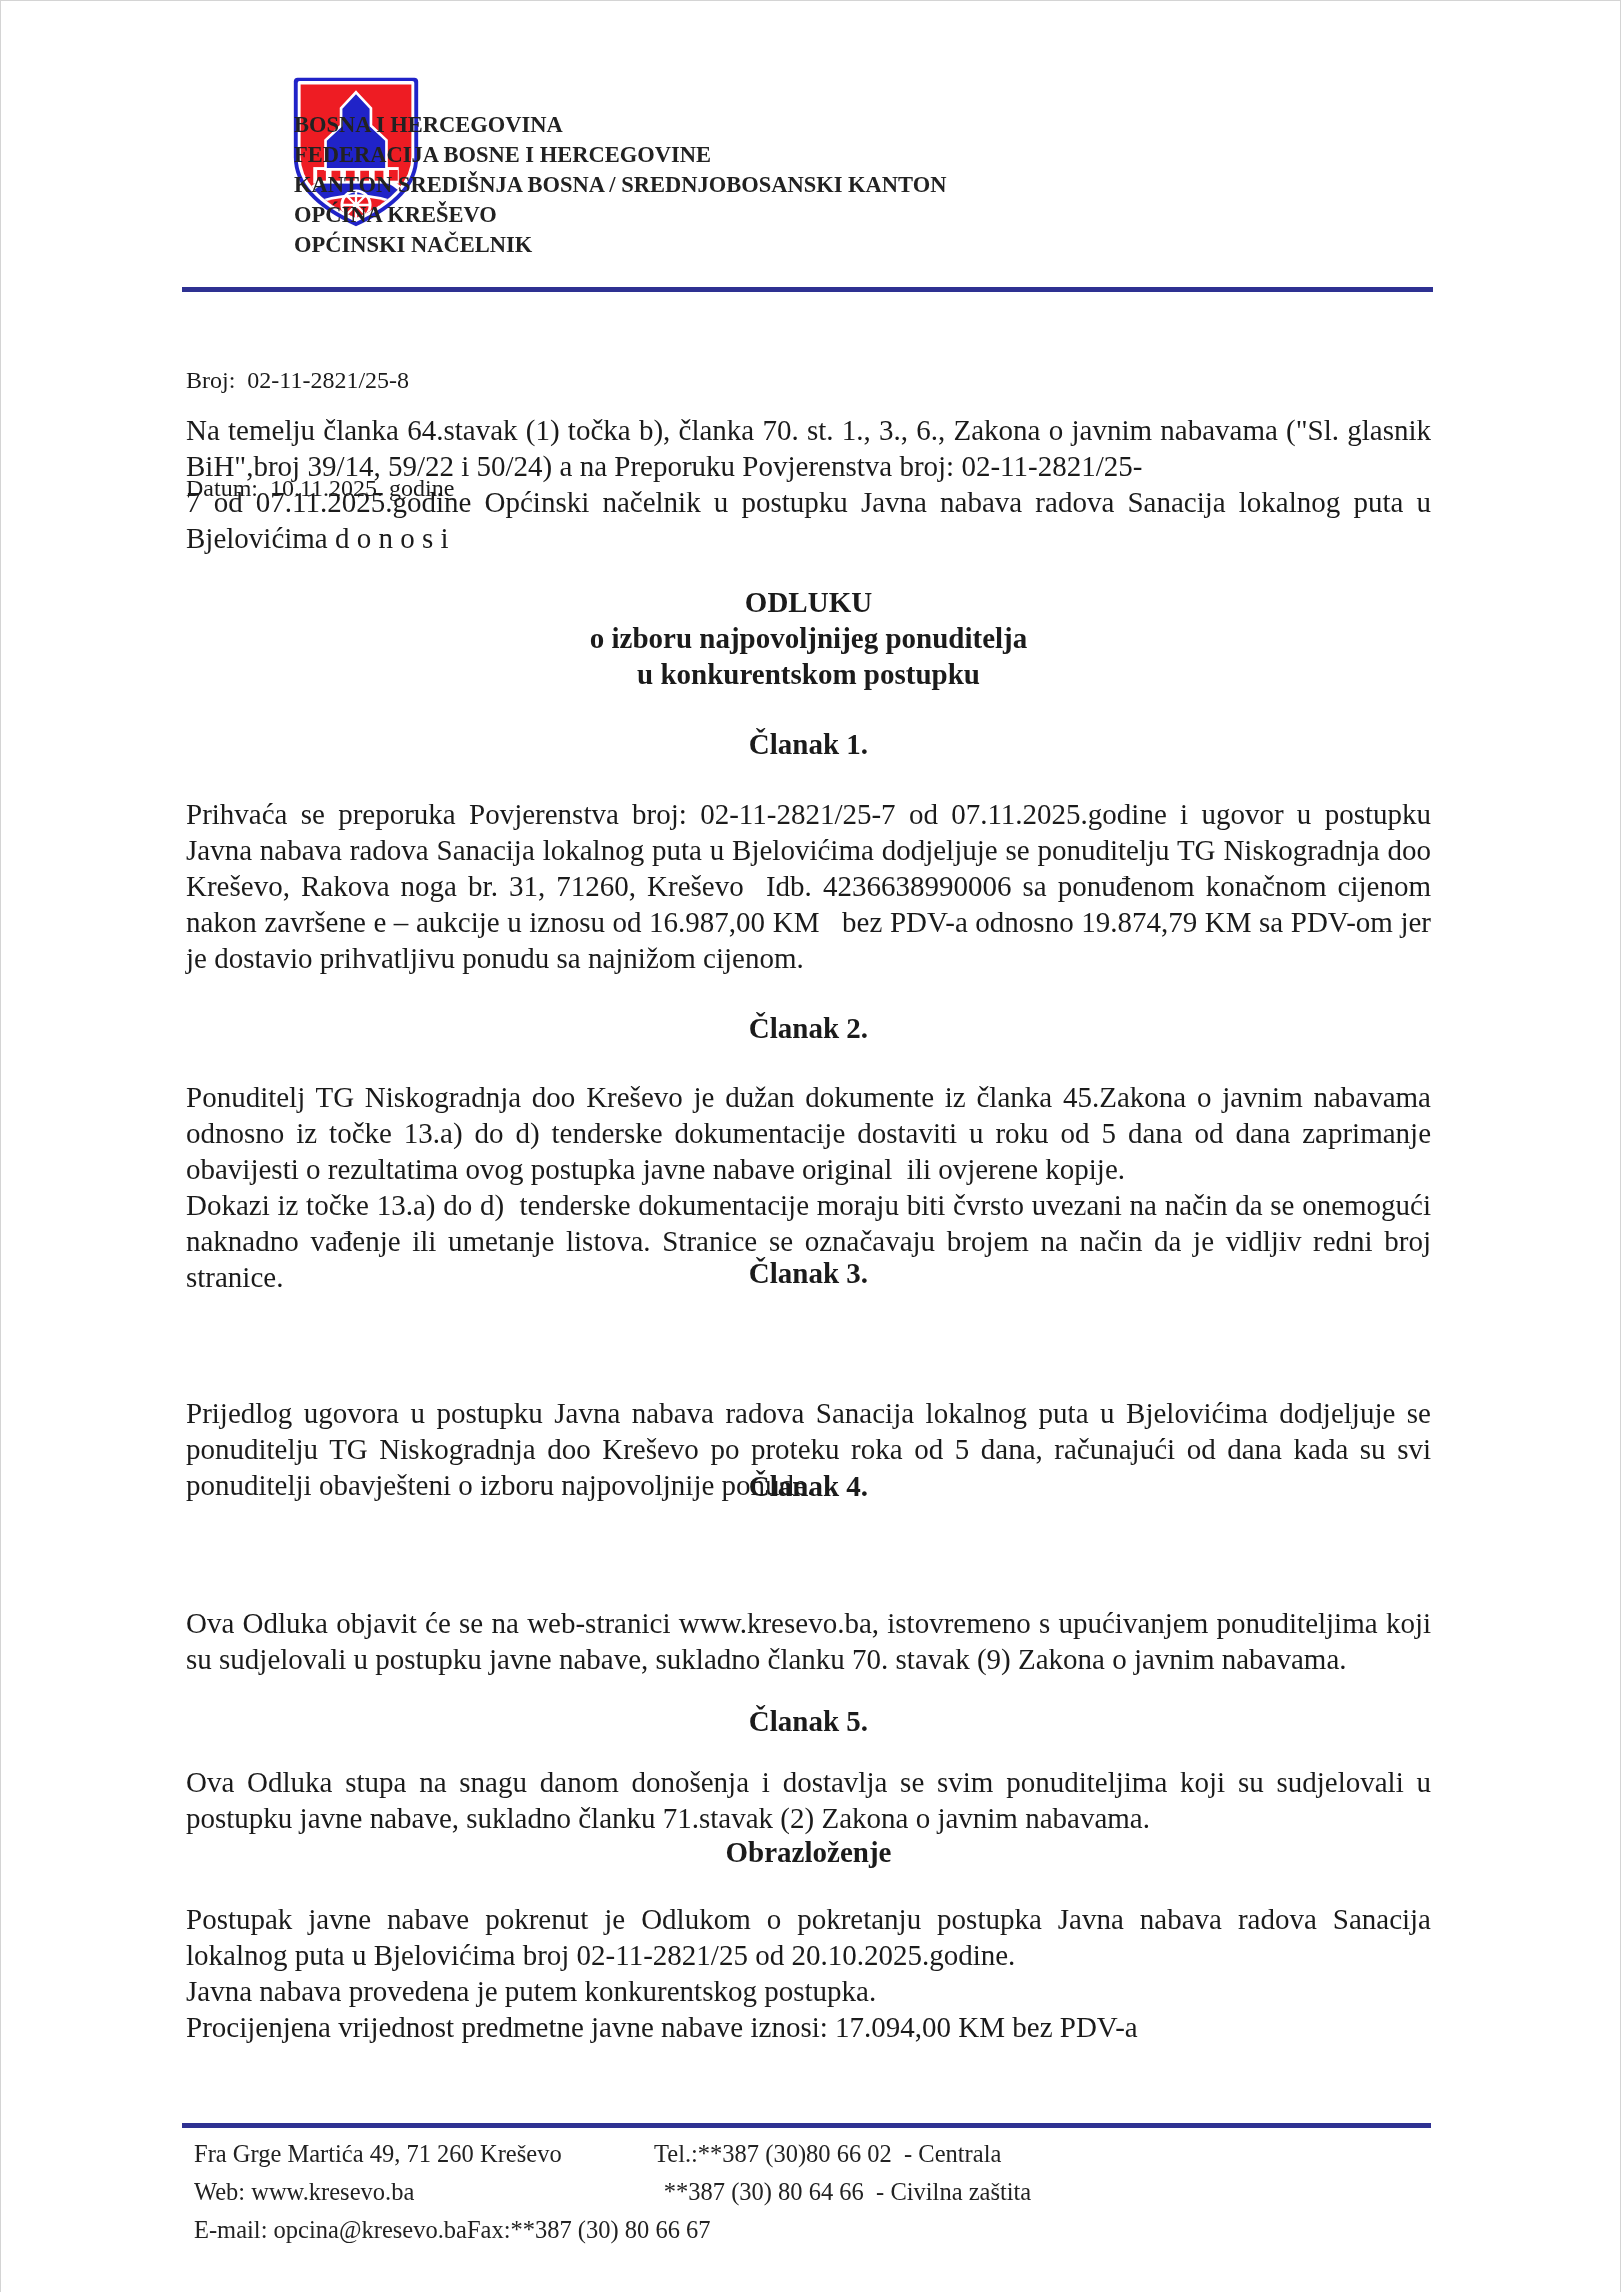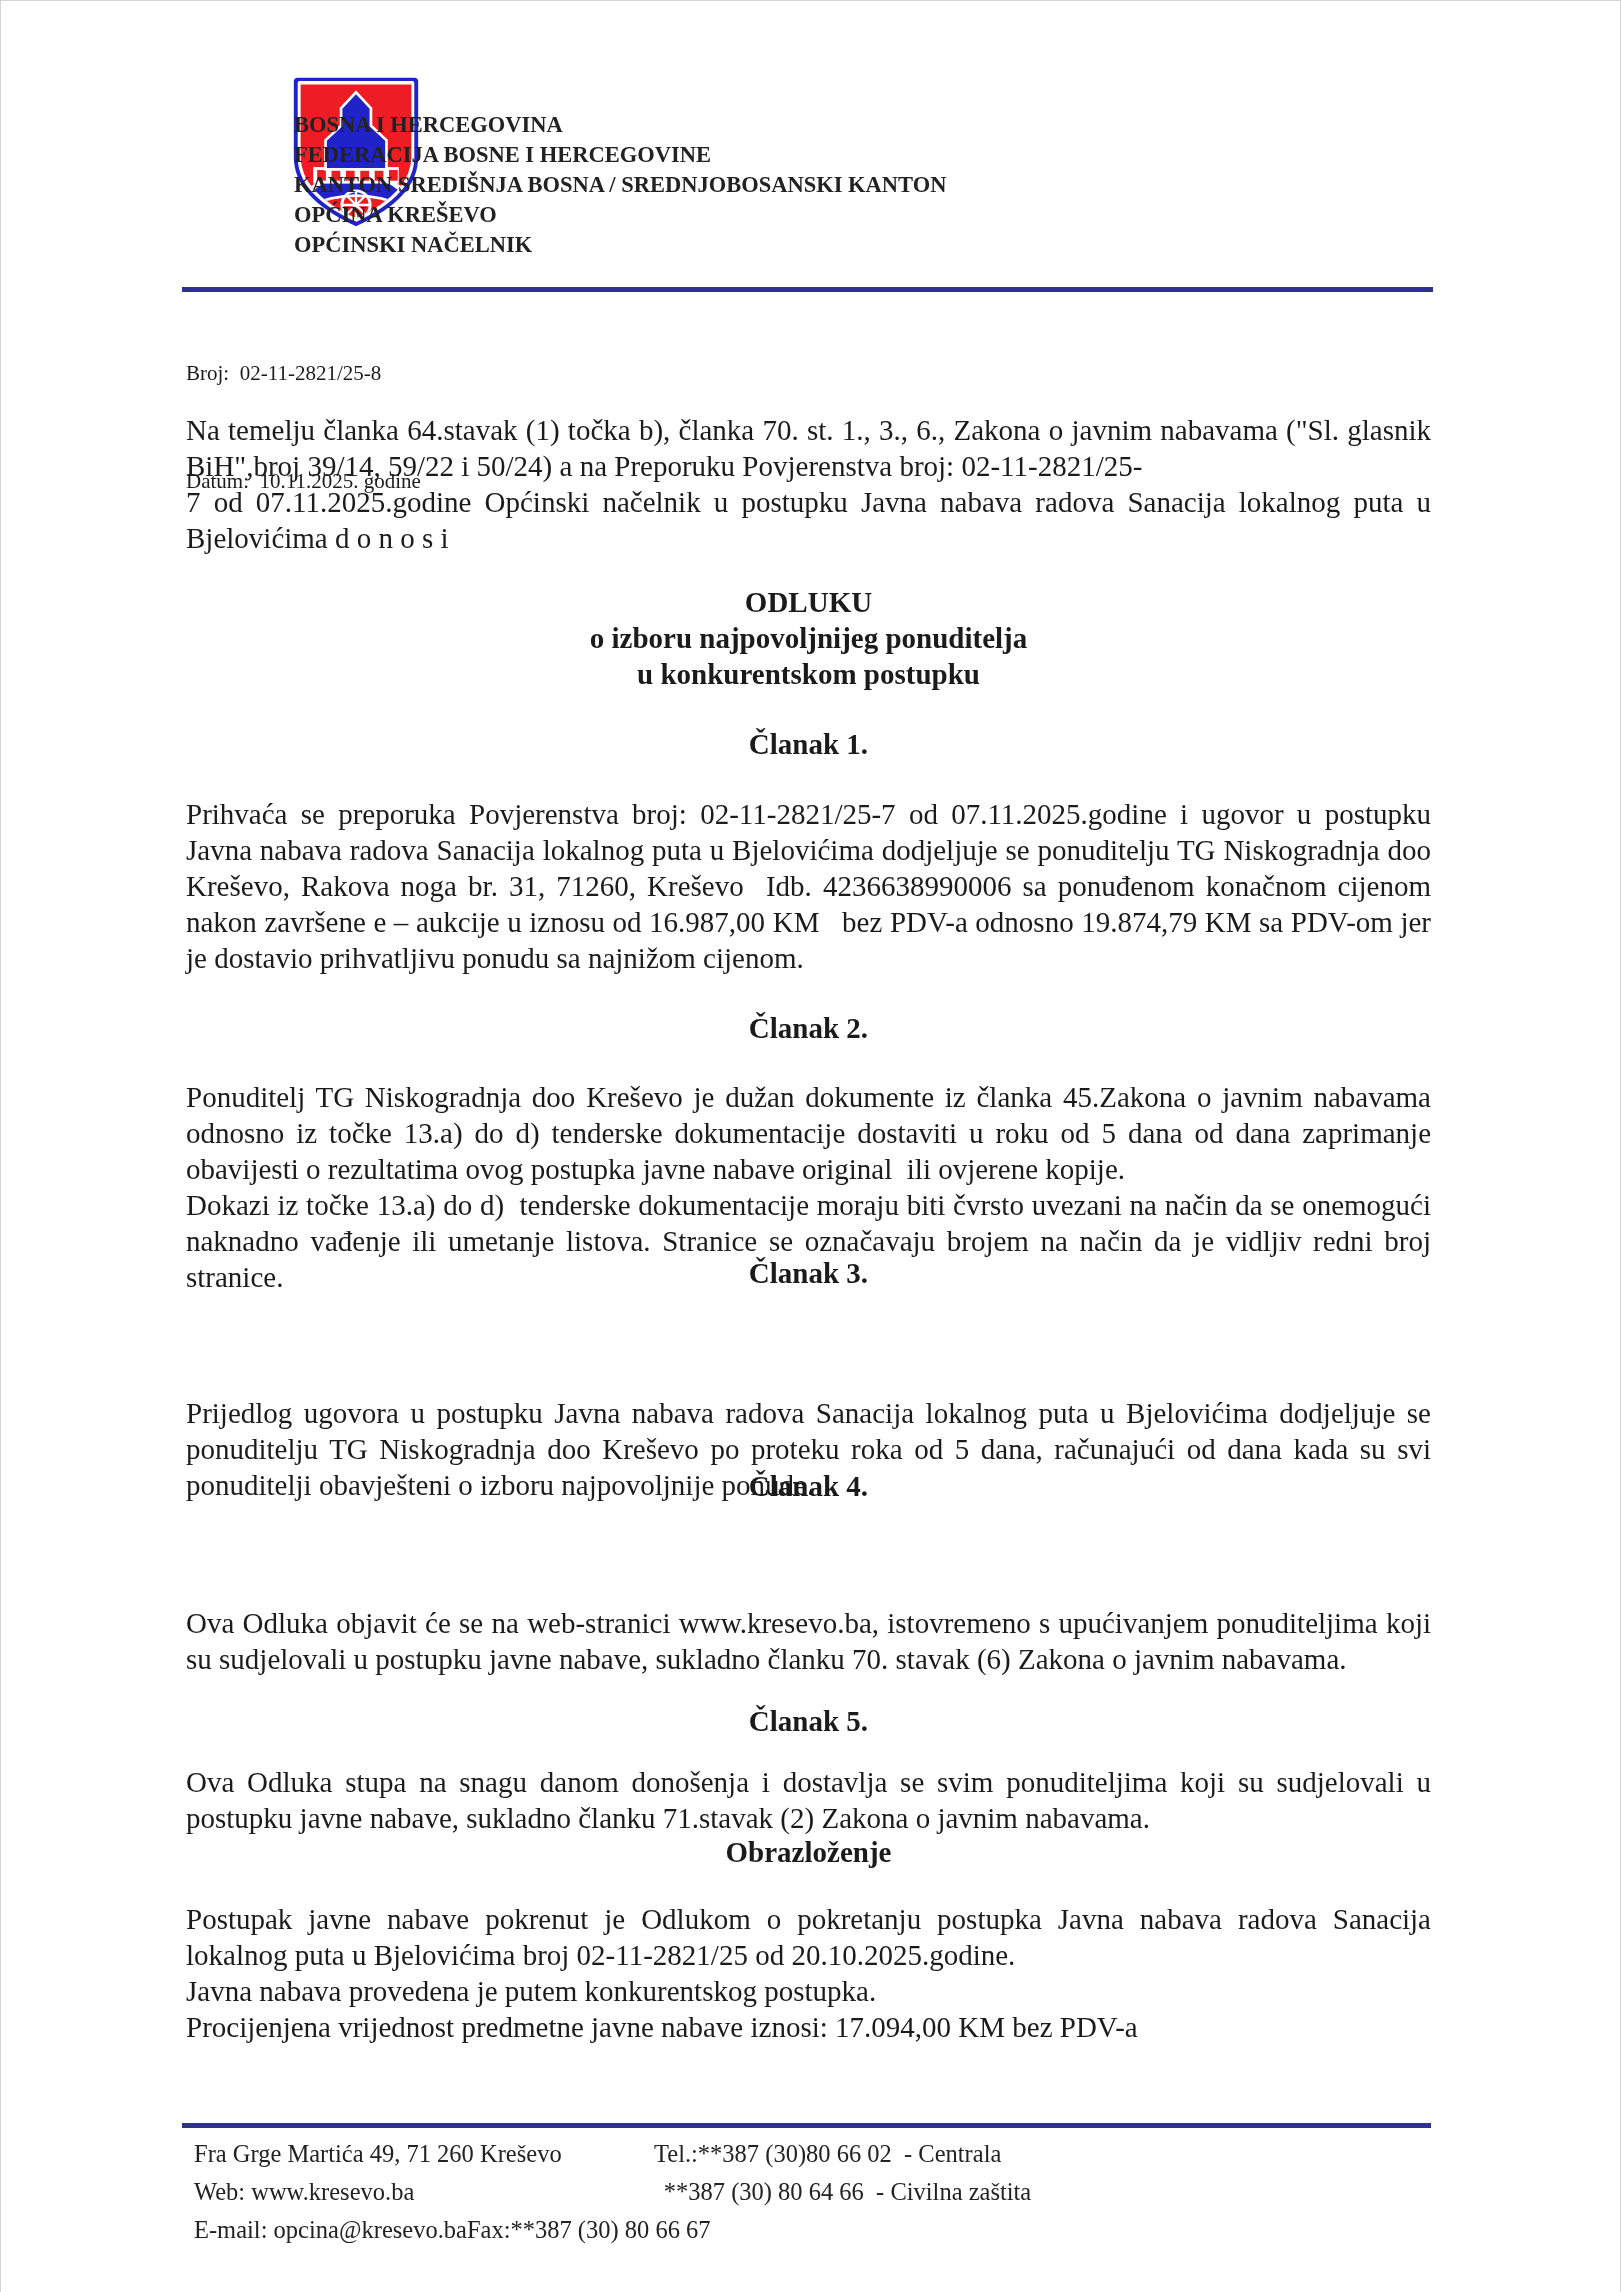"Broj: 02-11-2821/25-8" .meta { font-size: 21px -> 24px; top: 283px -> 290px }
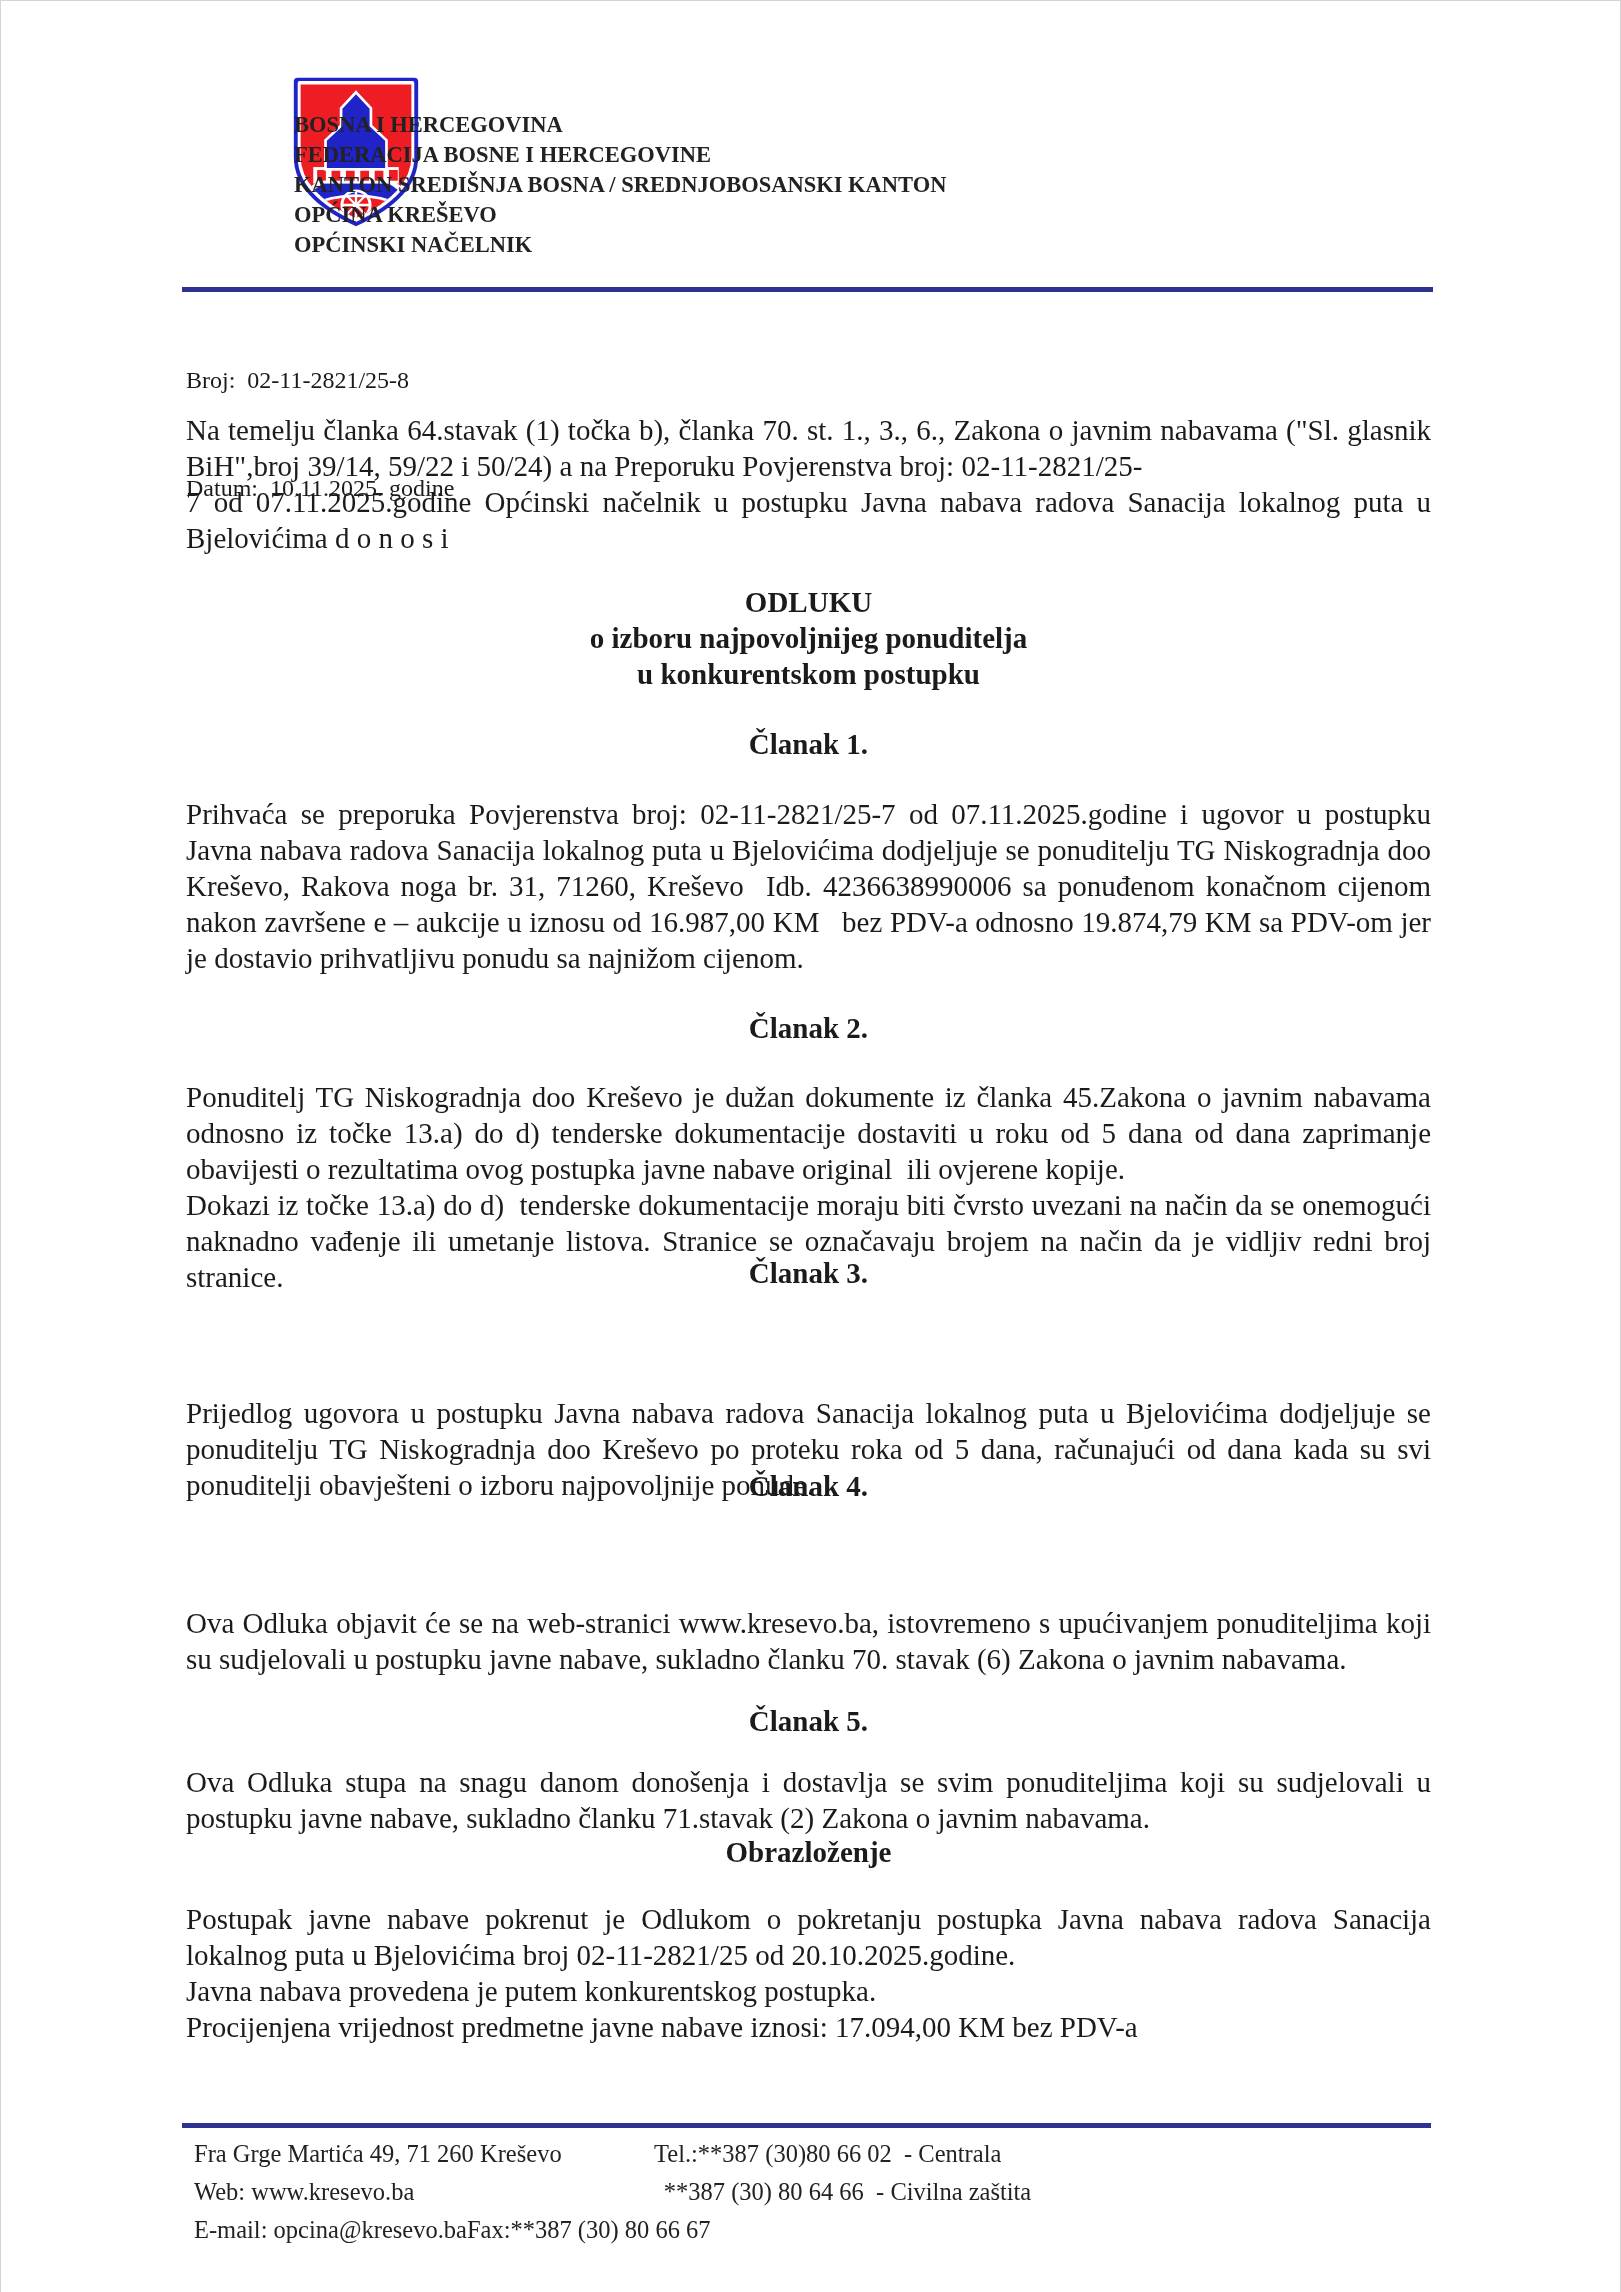"Ova Odluka objavit će se" div.block { text: 6 -> 9 }
